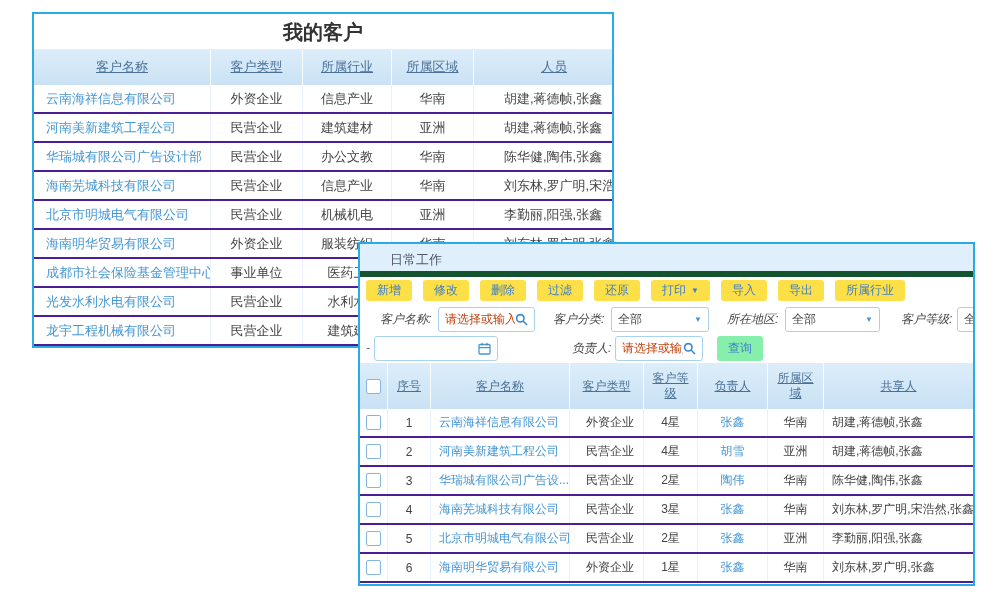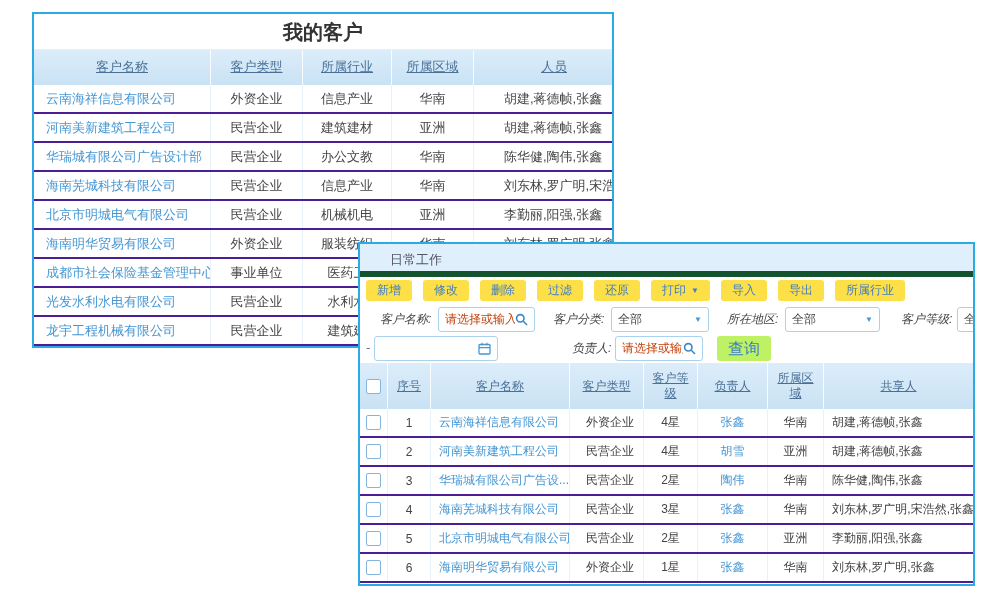"查询" .fbtn { background: #bef264 -> #86efac; font-size: 16px -> 12px }
